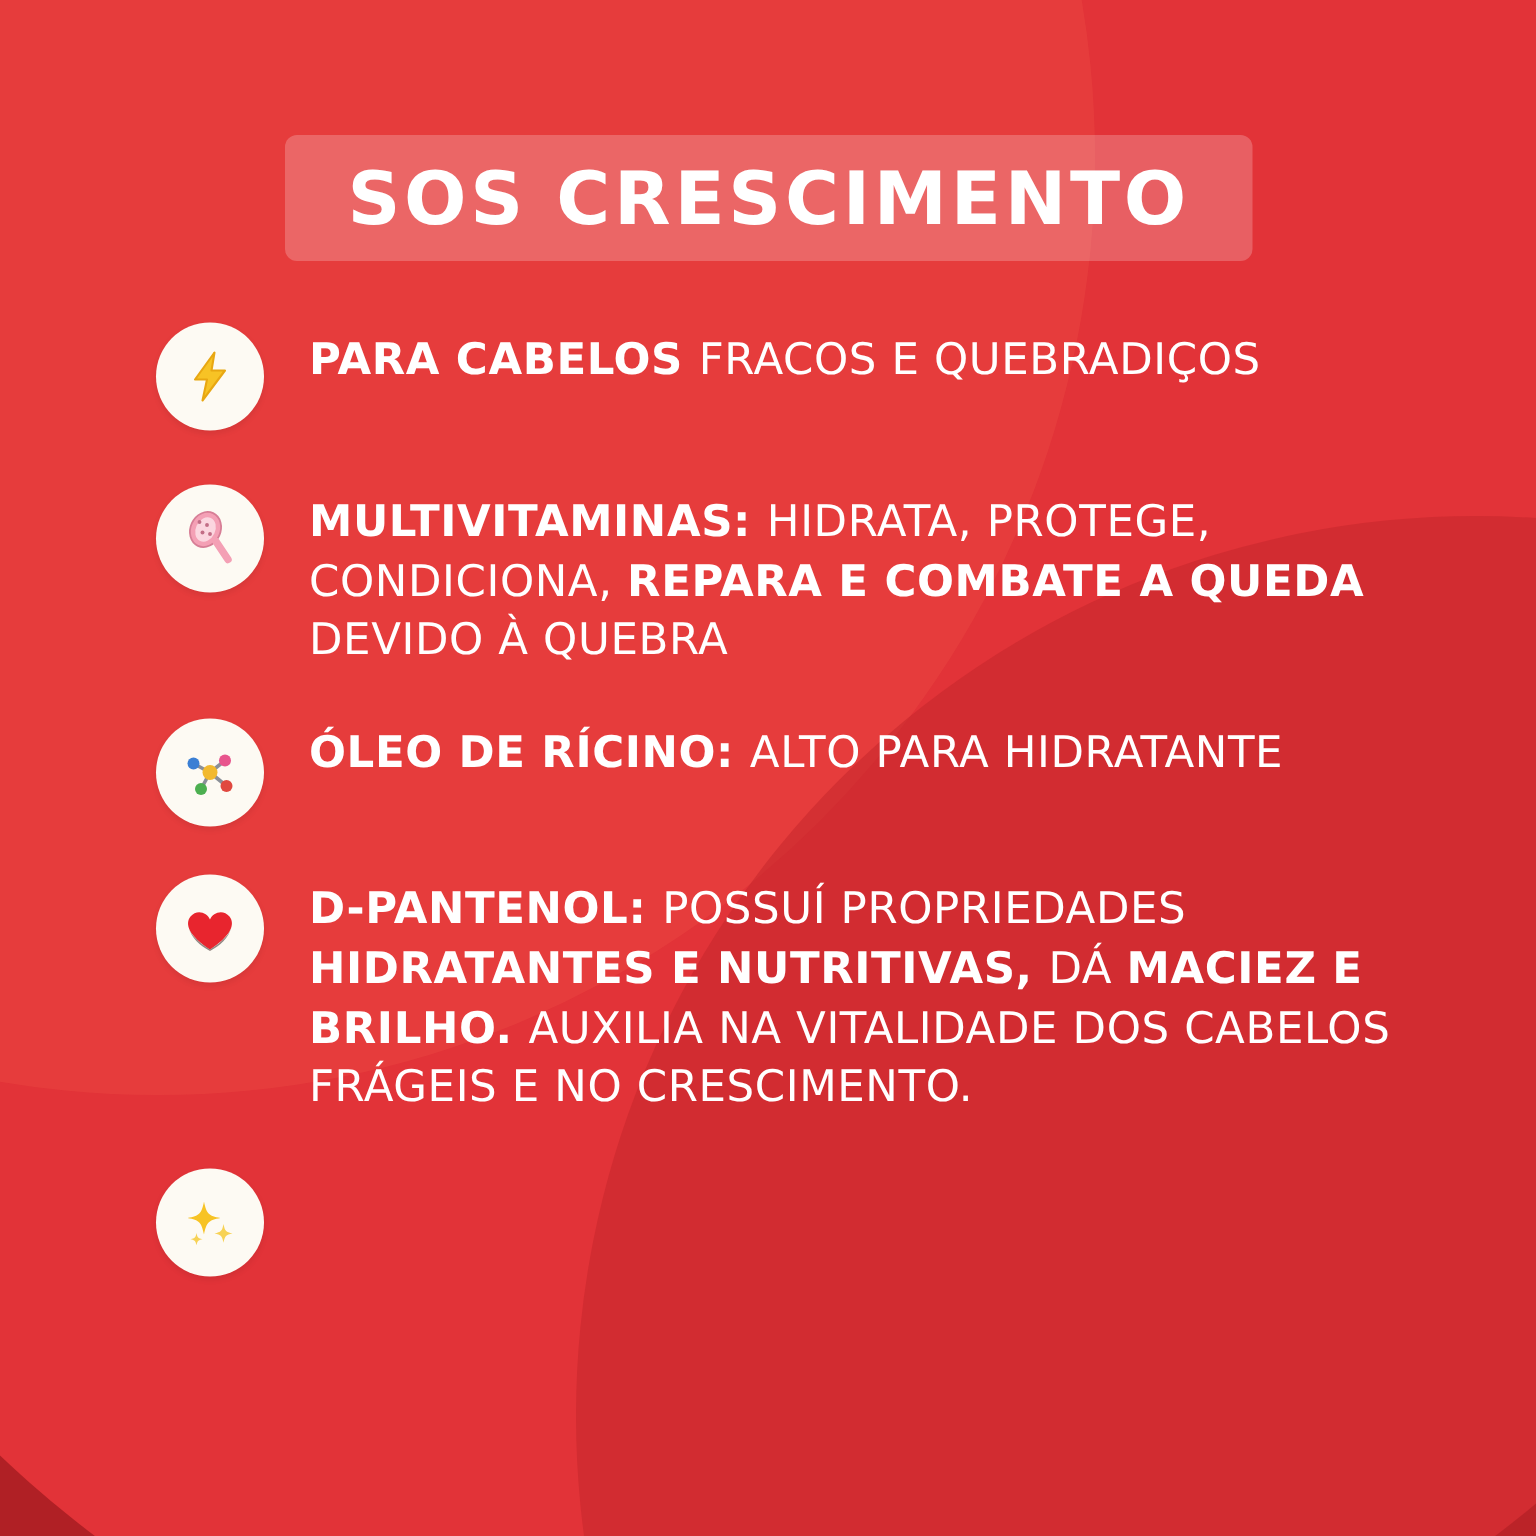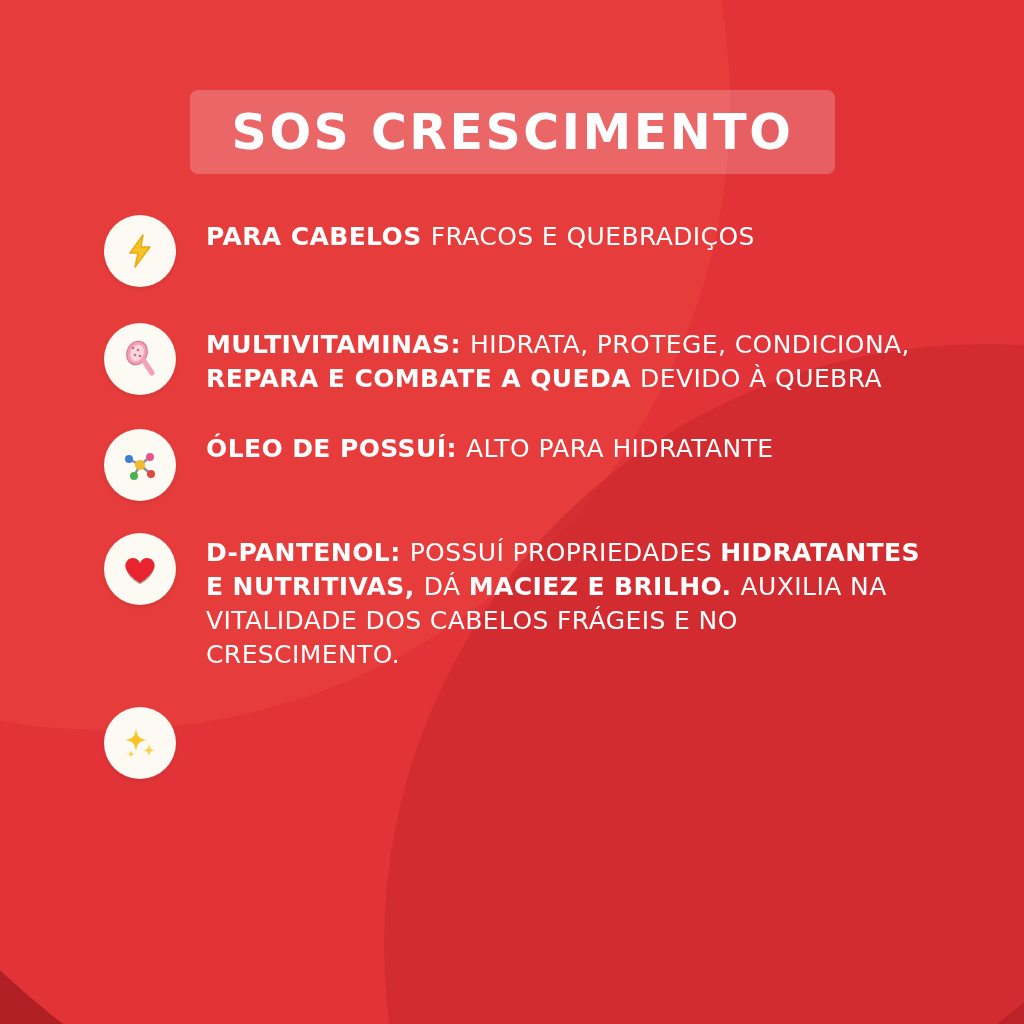"PARA CABELOS FRACOS E QUEBRADIÇOS" .text { font-size: 25px -> 29px }
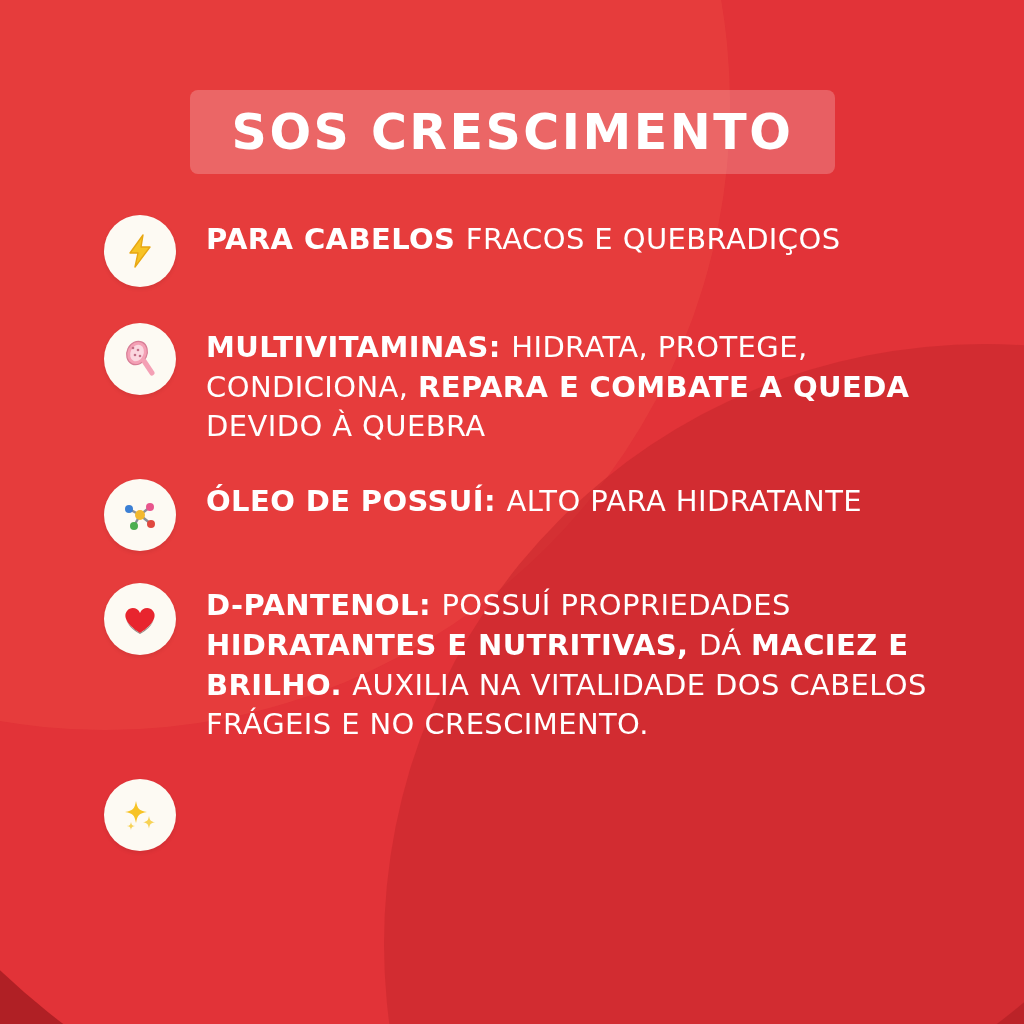"ÓLEO DE POSSUÍ:" b { text: POSSUÍ -> RÍCINO }
